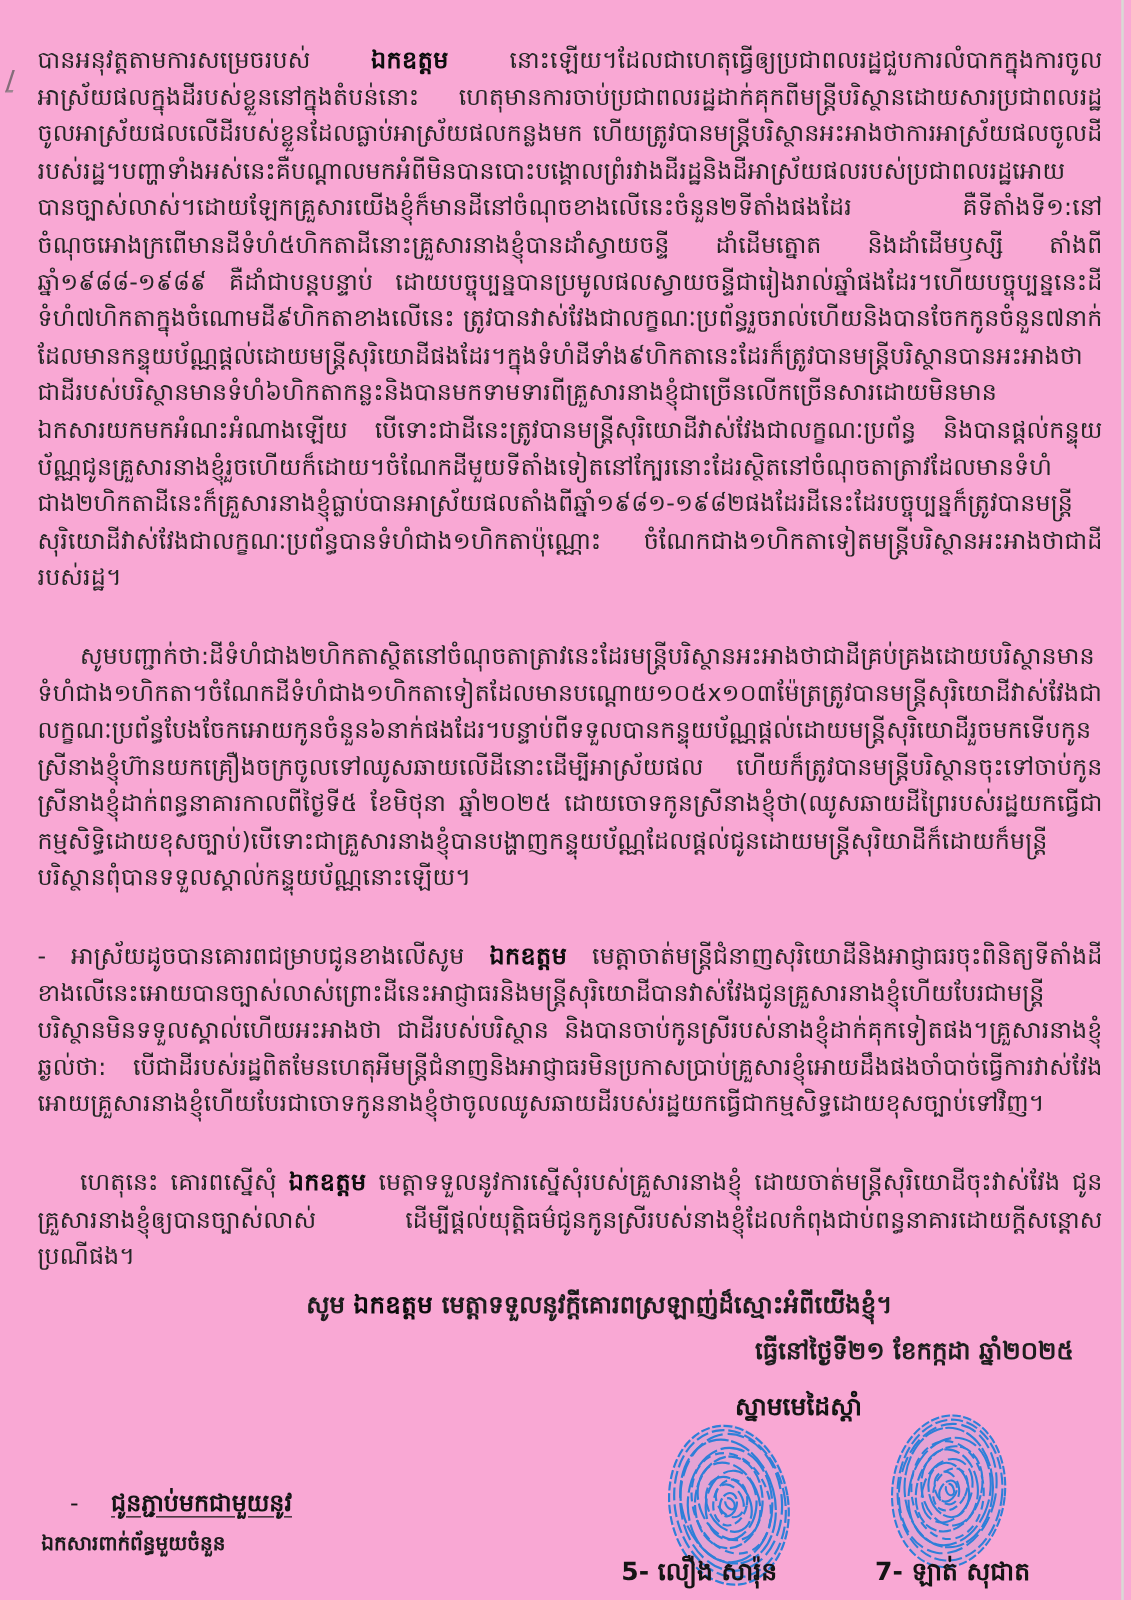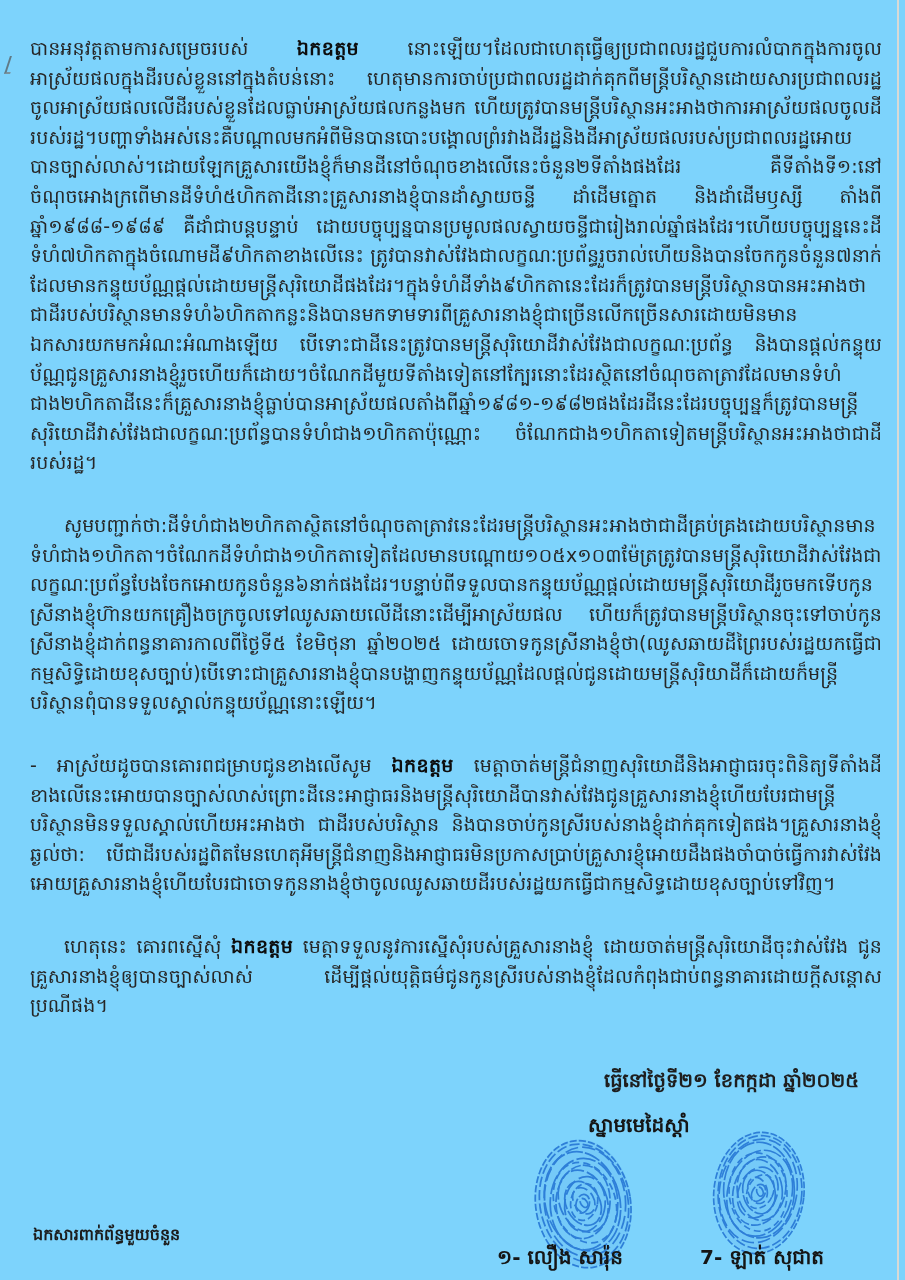"បានអនុវត្តតាមការសម្រេចរបស់ ឯកឧត្តម" .page { background: #7dd3fc -> #f9a8d4 }
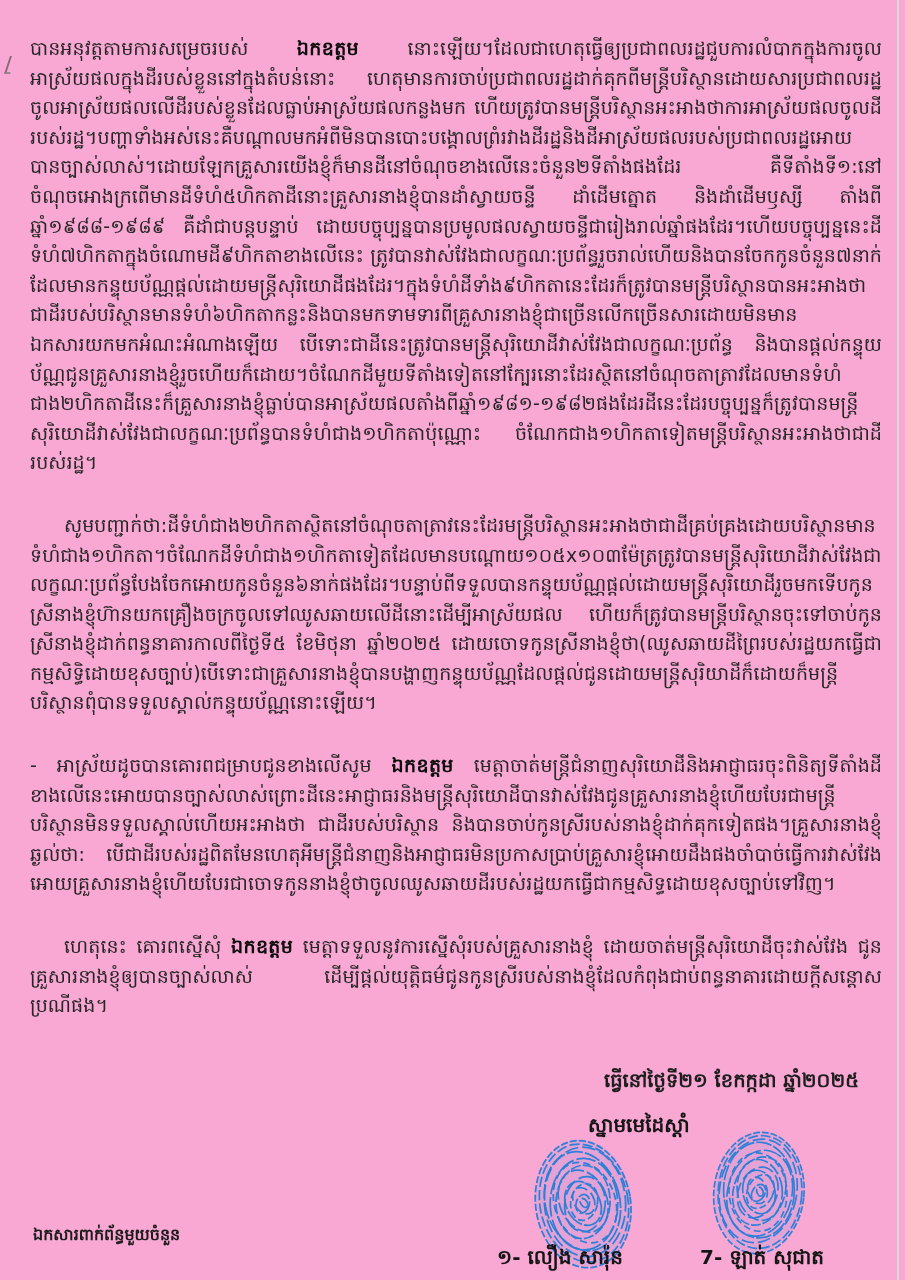"សូម ឯកឧត្តម" div.closing { html: none -> <div><span>សូម </span><span>ឯកឧត្តម</span><span> មេត្តាទទួលនូវក្តីគោរពស្រឡាញ់ដ៏ស្មោះអំពីយើងខ្ញុំ។</span></div> }
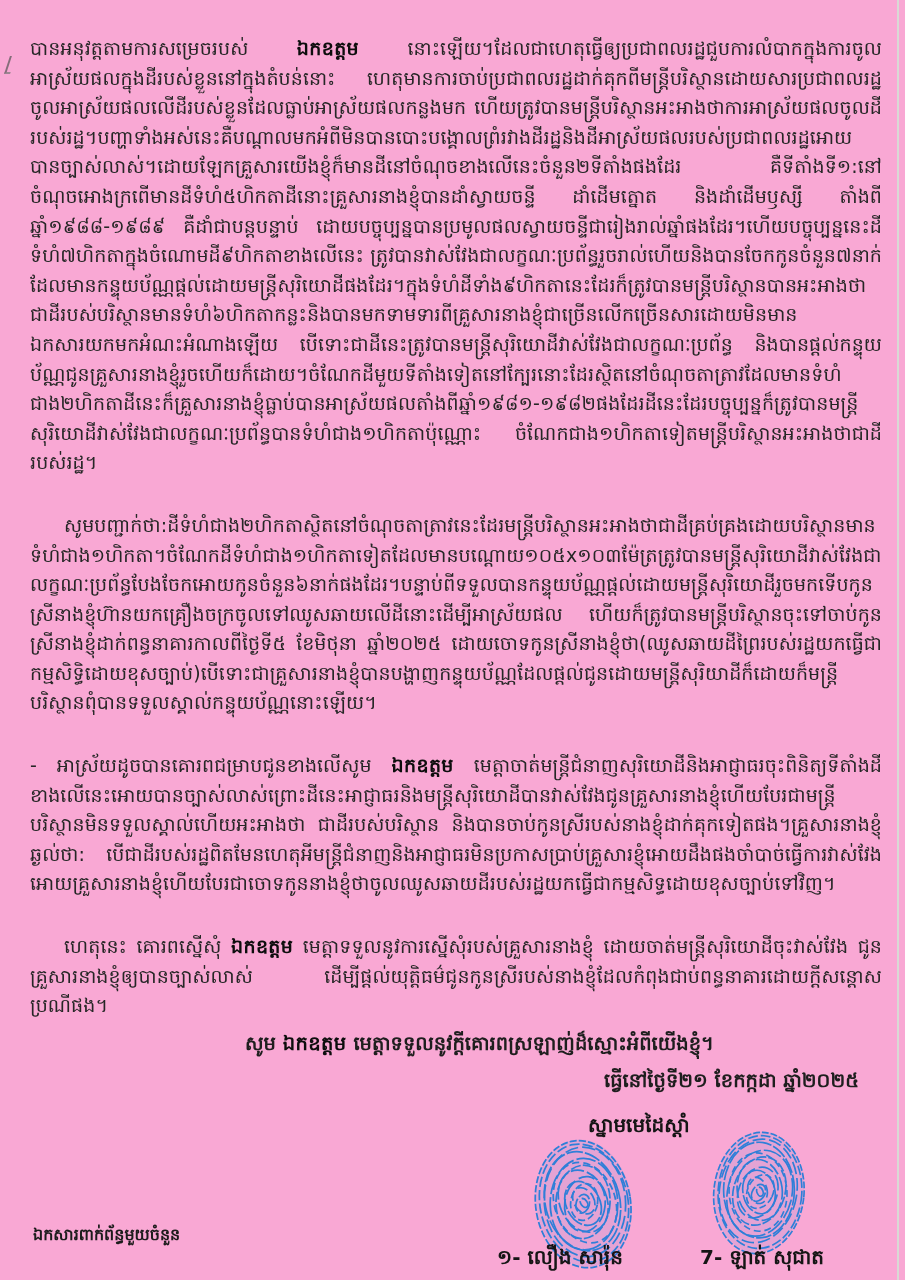"- ជូនភ្ជាប់មកជាមួយនូវ" div.attach-title { html: none -> <div> <span>-</span><u>ជូនភ្ជាប់មកជាមួយនូវ</u> </div> }
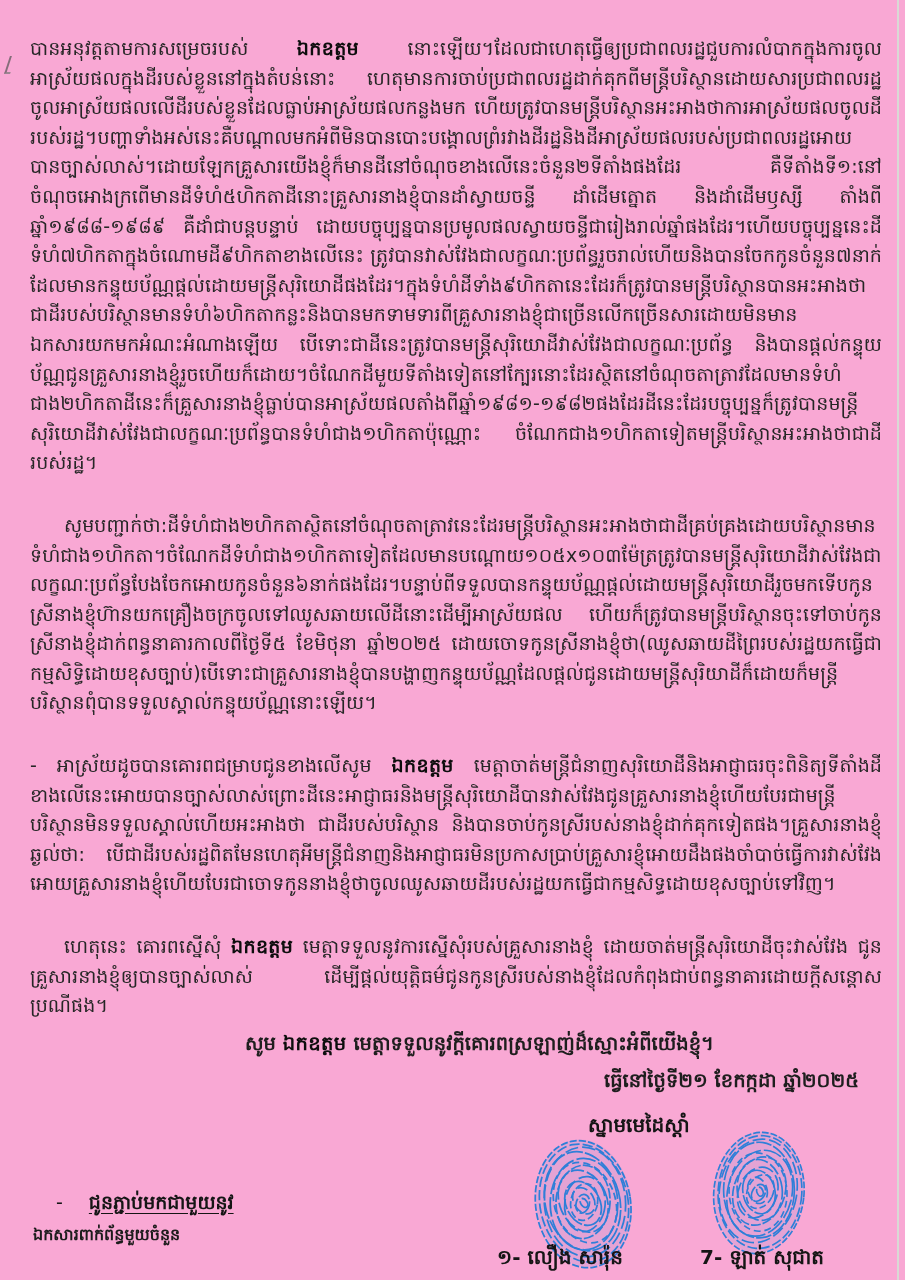"១- លឿង សារ៉ុន" div.signer { text: ១- -> 5- }
